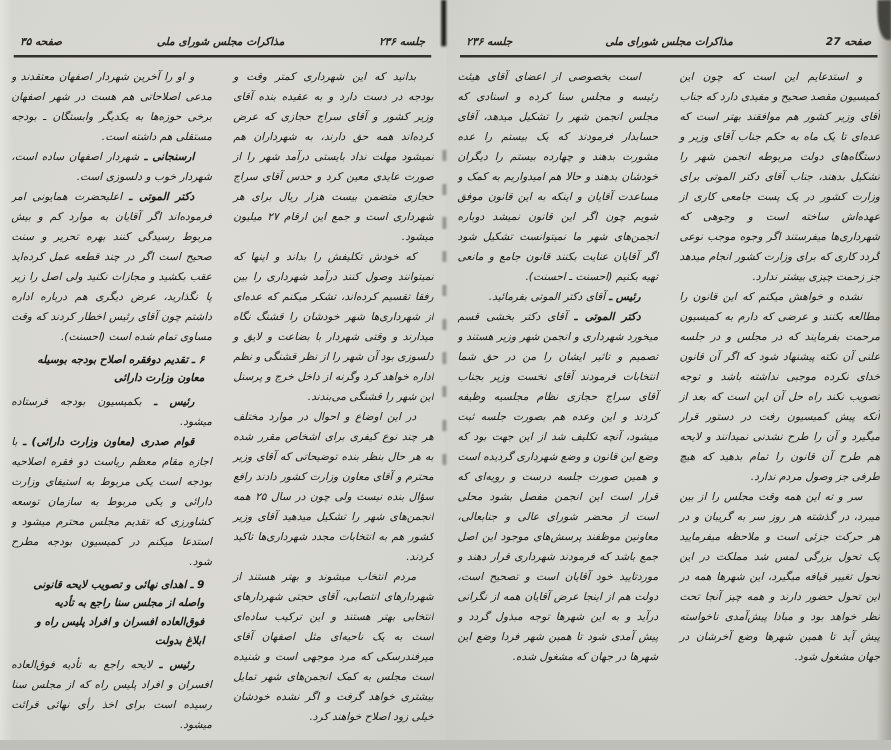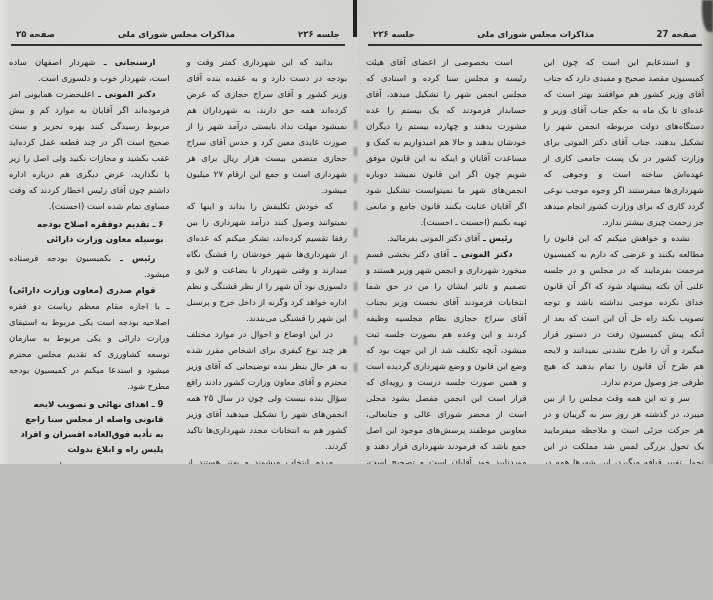"صفحه ۳۵" #scan { font-style: none -> italic; height: 464px -> 592px }
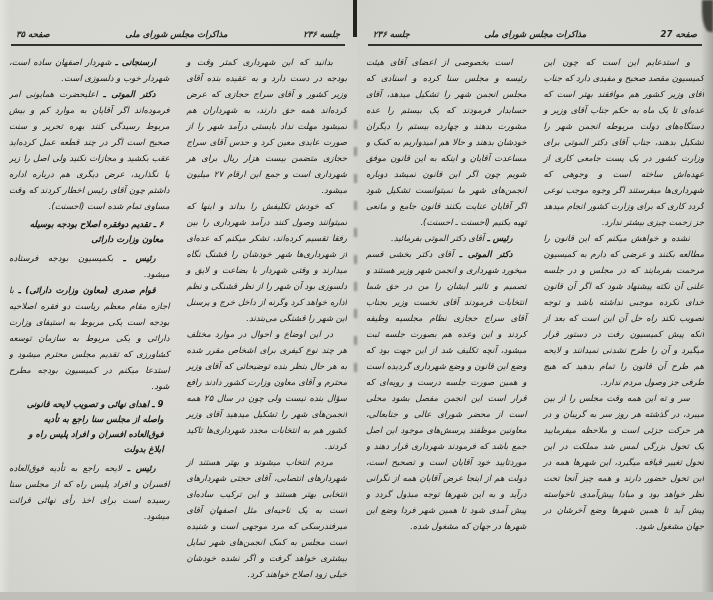"و او را آخرین شهردار" p.blk { html: none -> <p>و او را آخرین شهردار اصفهان معتقدند و مدعی اصلاحاتی هم هست در شهر اصفهان برخی حوزه‌ها به یکدیگر وابستگان ـ بودجه مستقلی هم داشته است.</p> }
